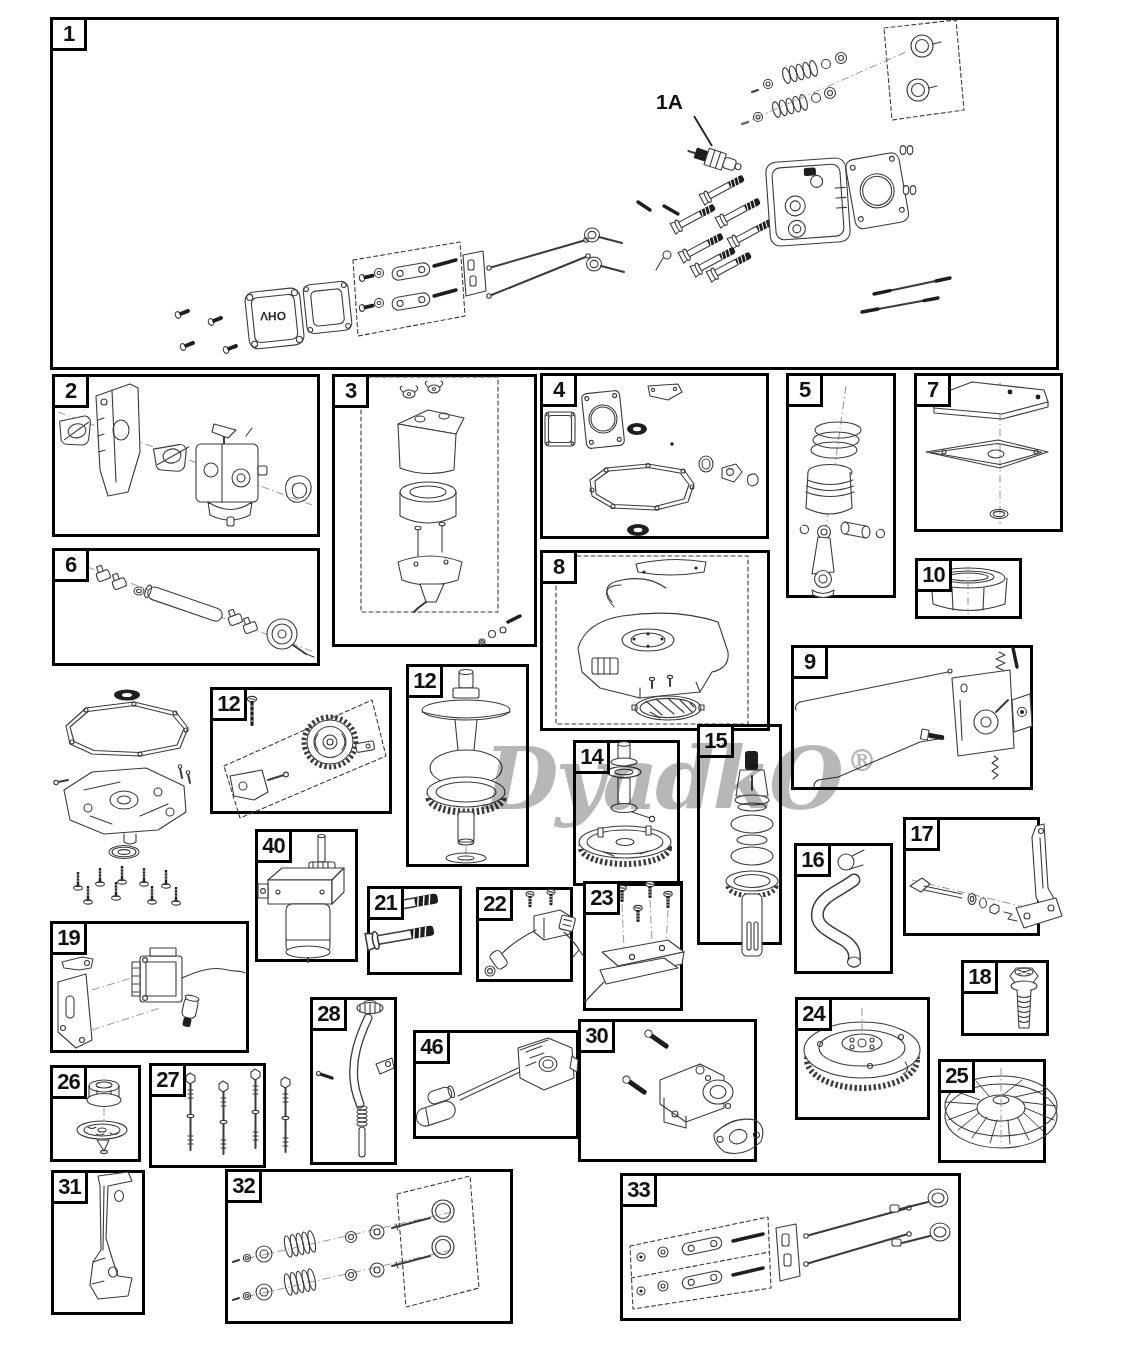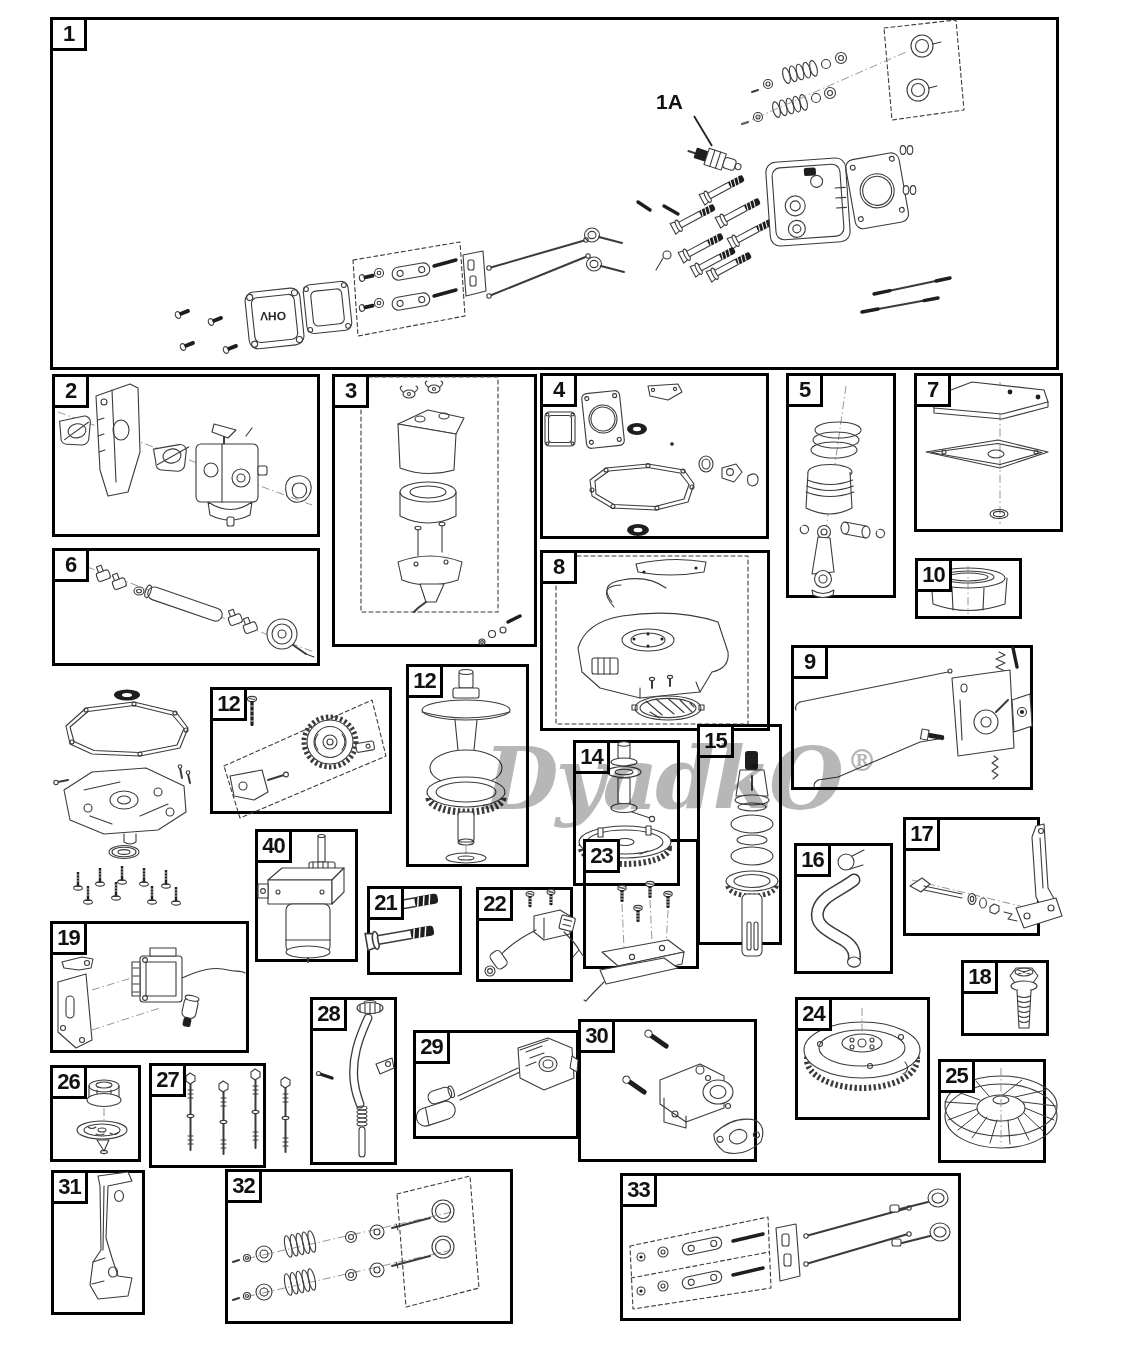"23" div.pbox { top: 839px -> 881px; width: 116px -> 100px }
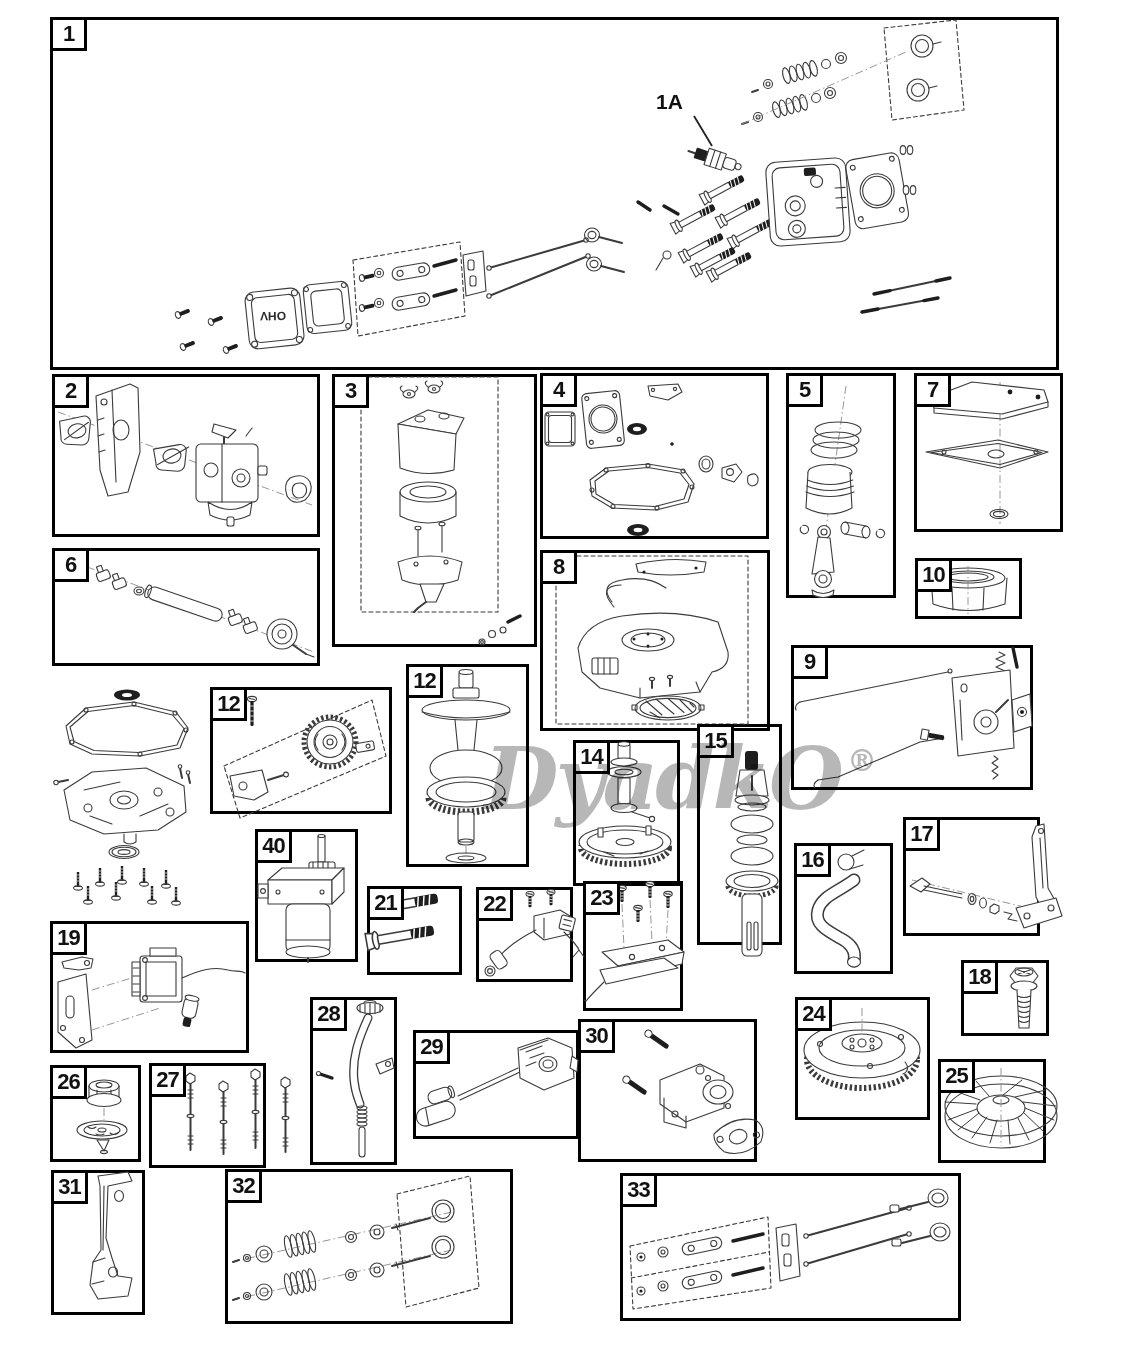"29" div.plabel { text: 29 -> 46 }
